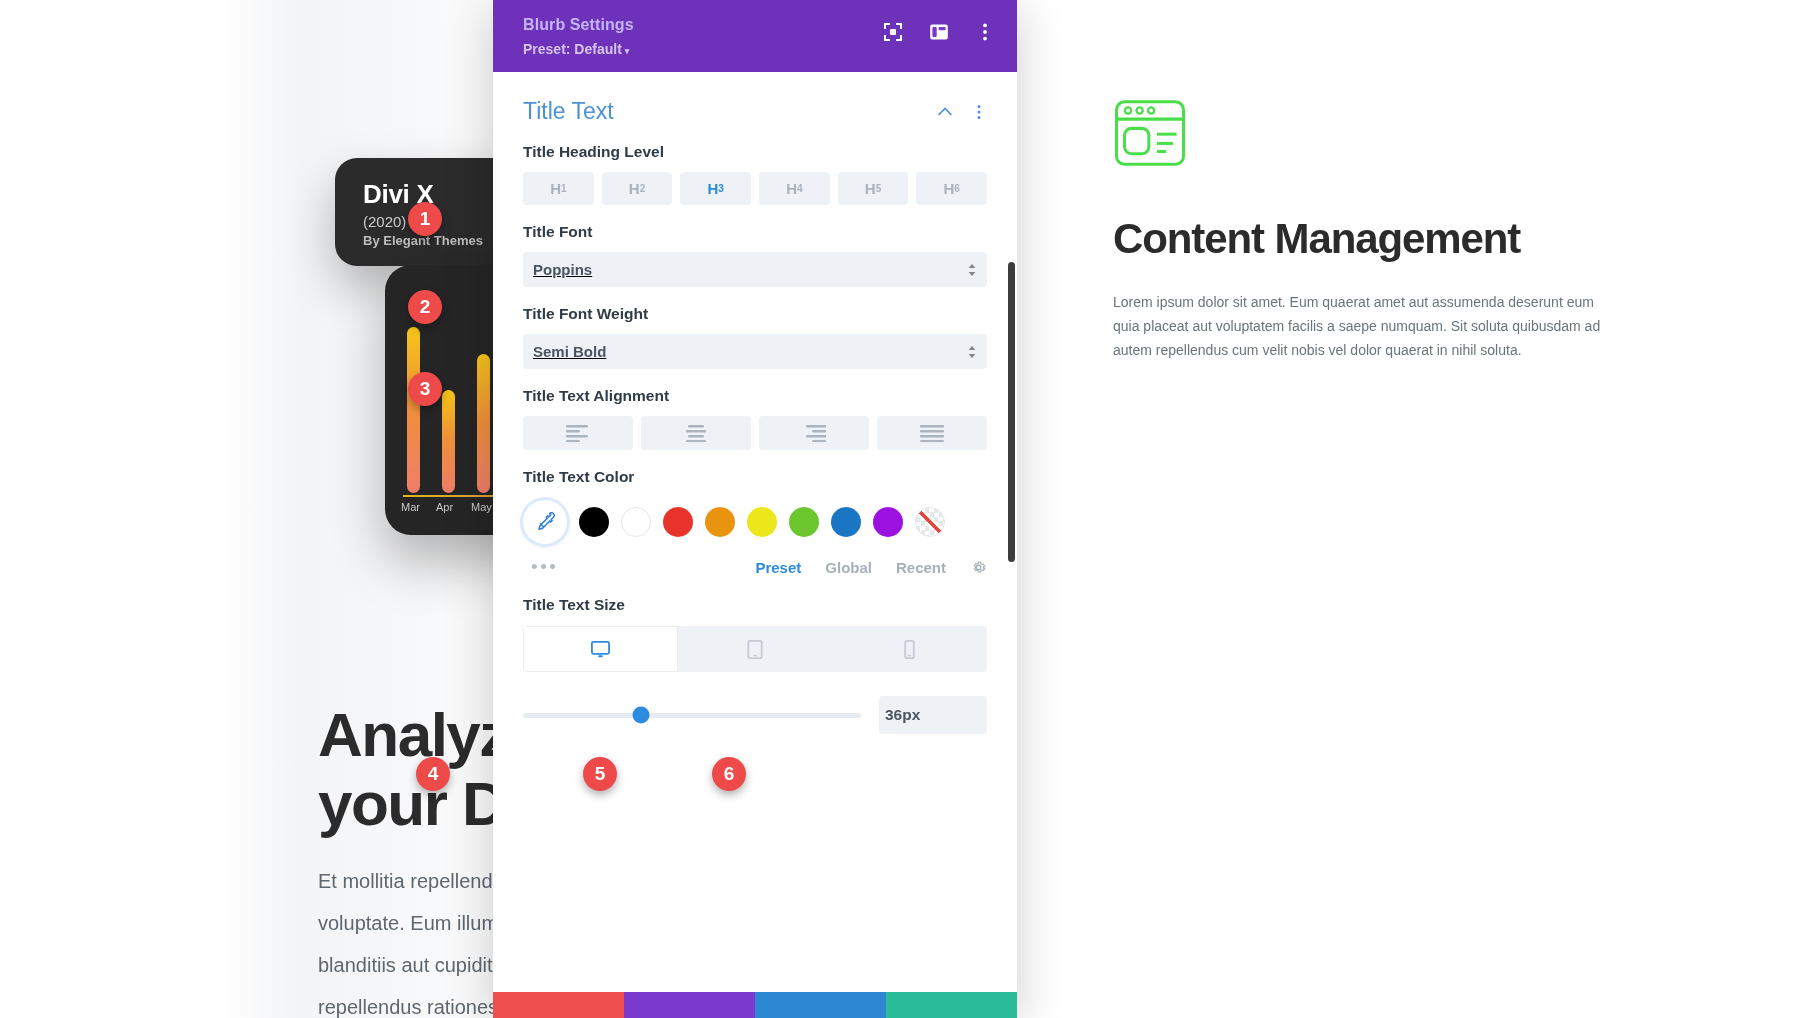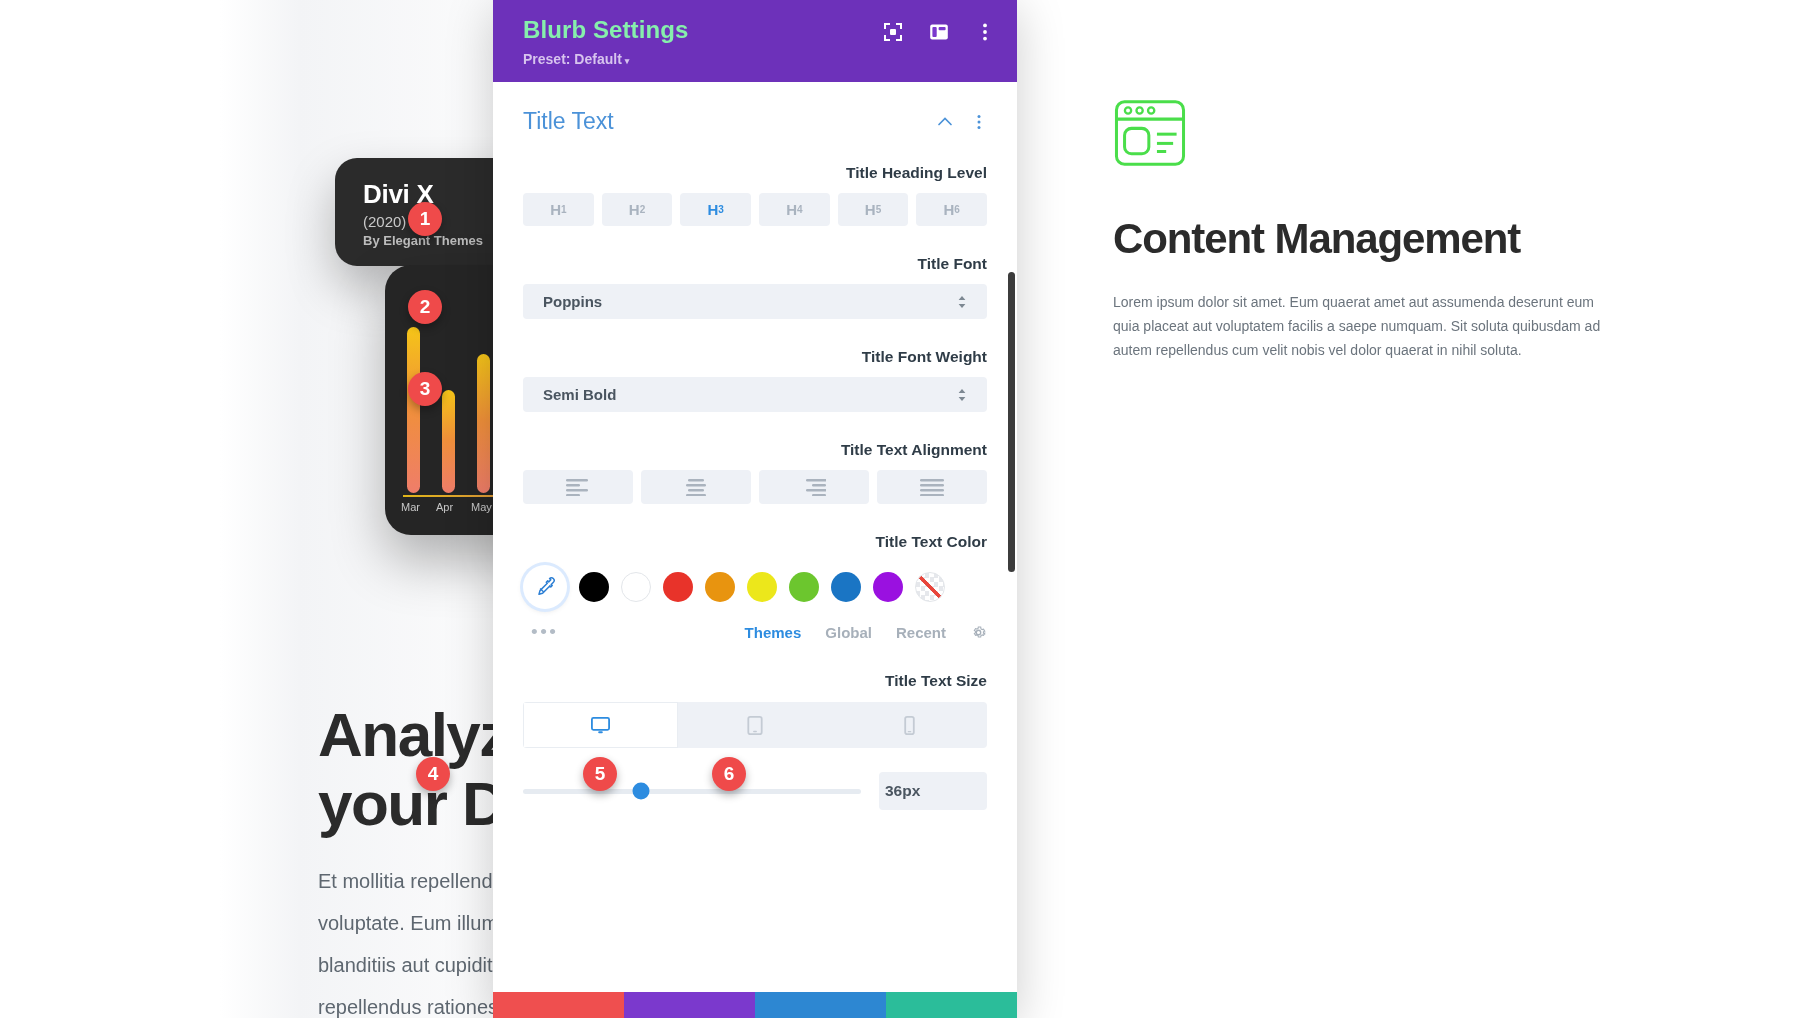"Blurb Settings" .mh-title { color: #86efac -> #c4b5fd; font-size: 24px -> 16px }
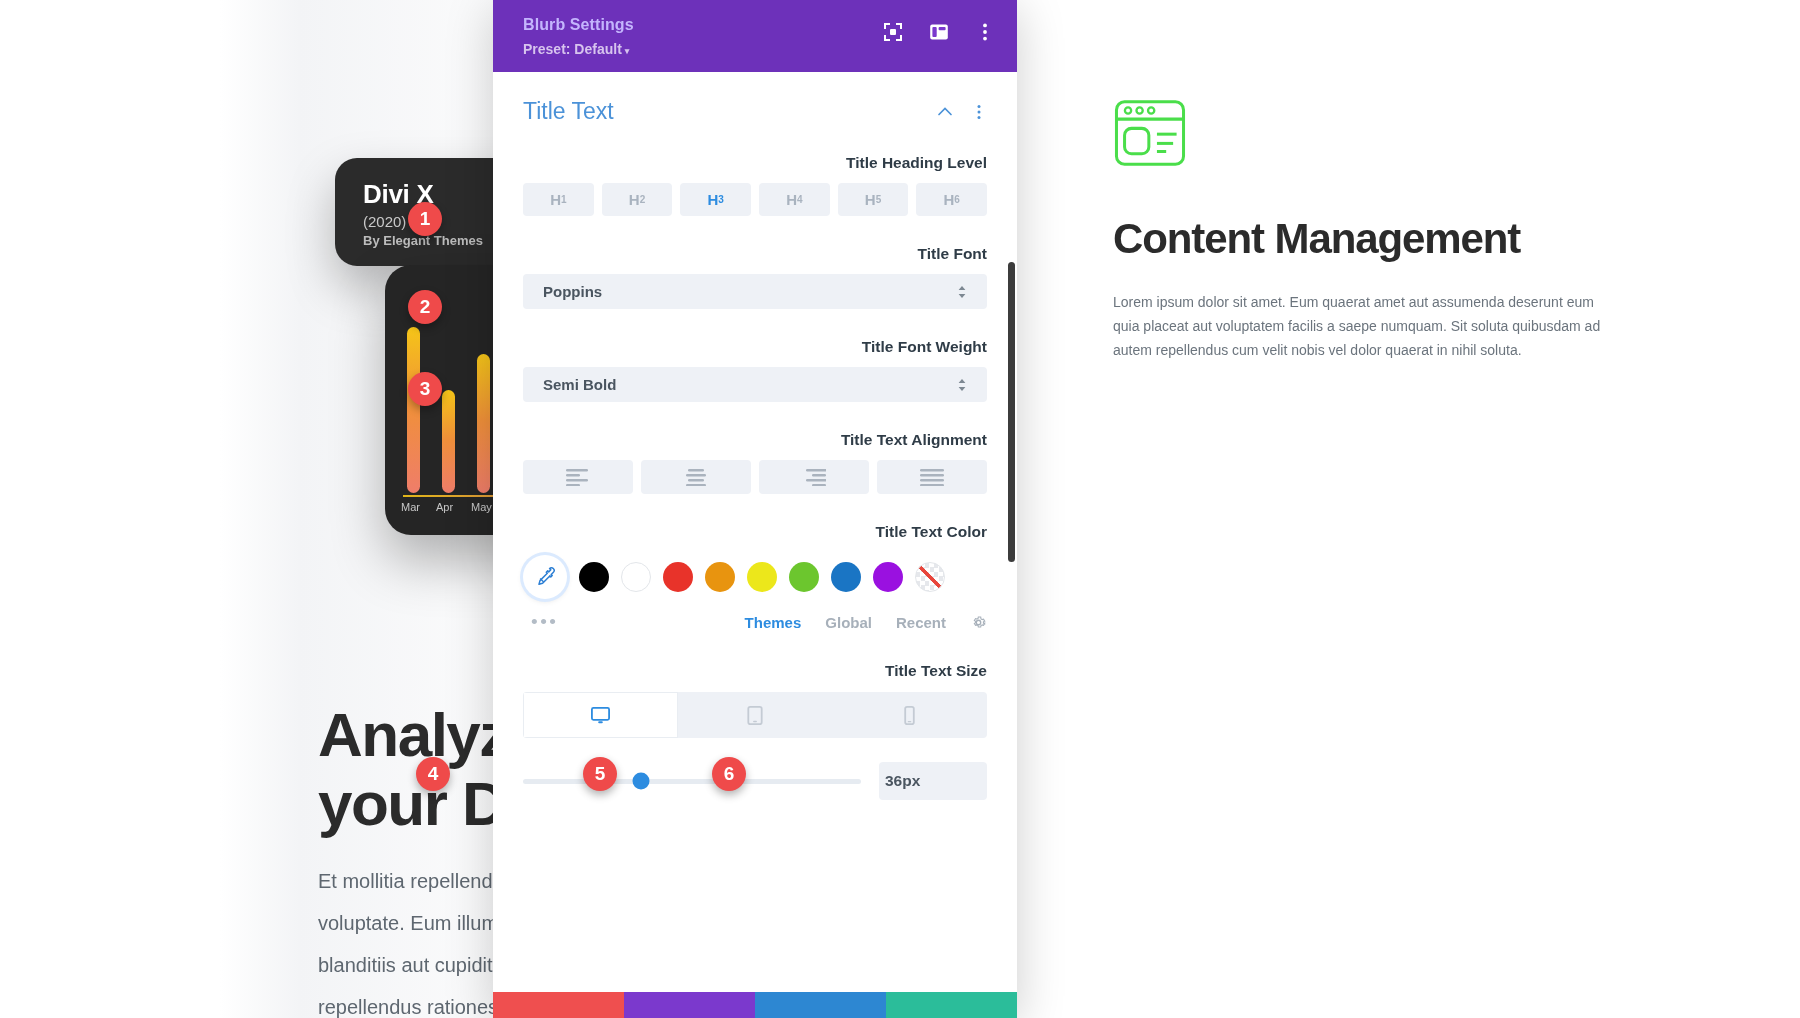"Title Heading Level" .field { margin-top: 29px -> 18px; text-align: right -> none }
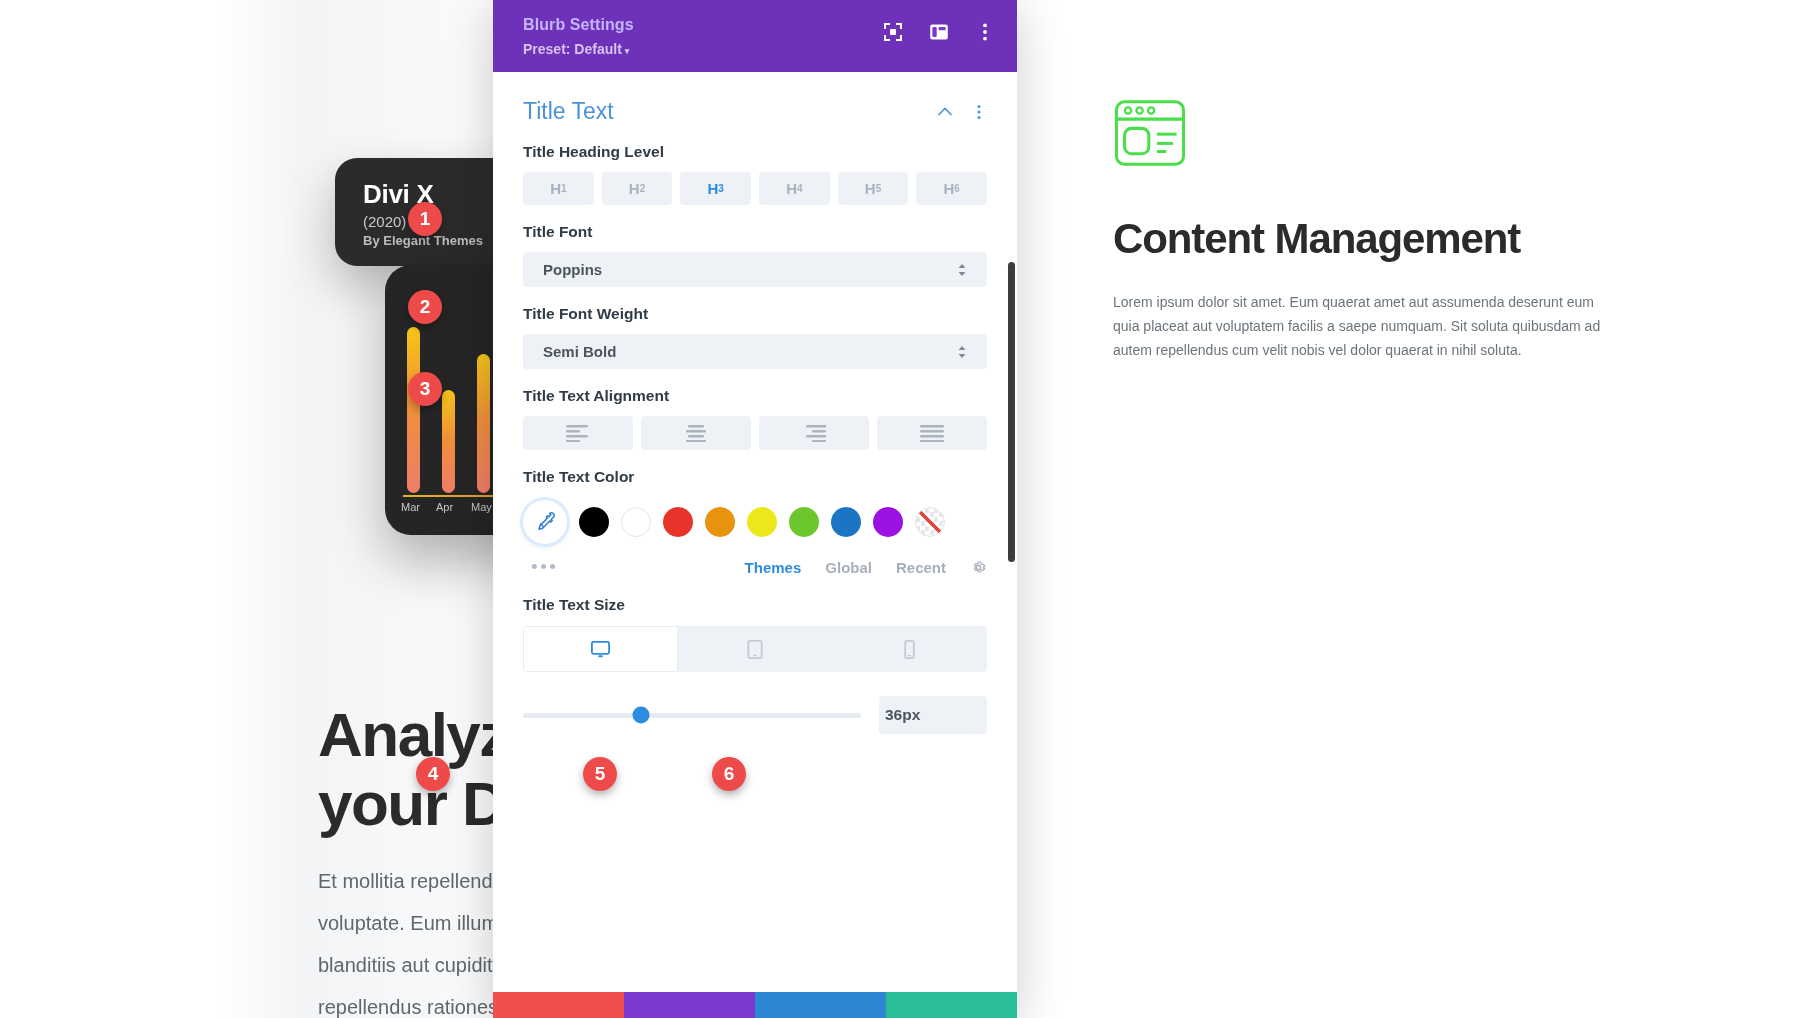"Poppins" .select-box { padding: 0 20px -> 0 10px; text-decoration: none -> underline }
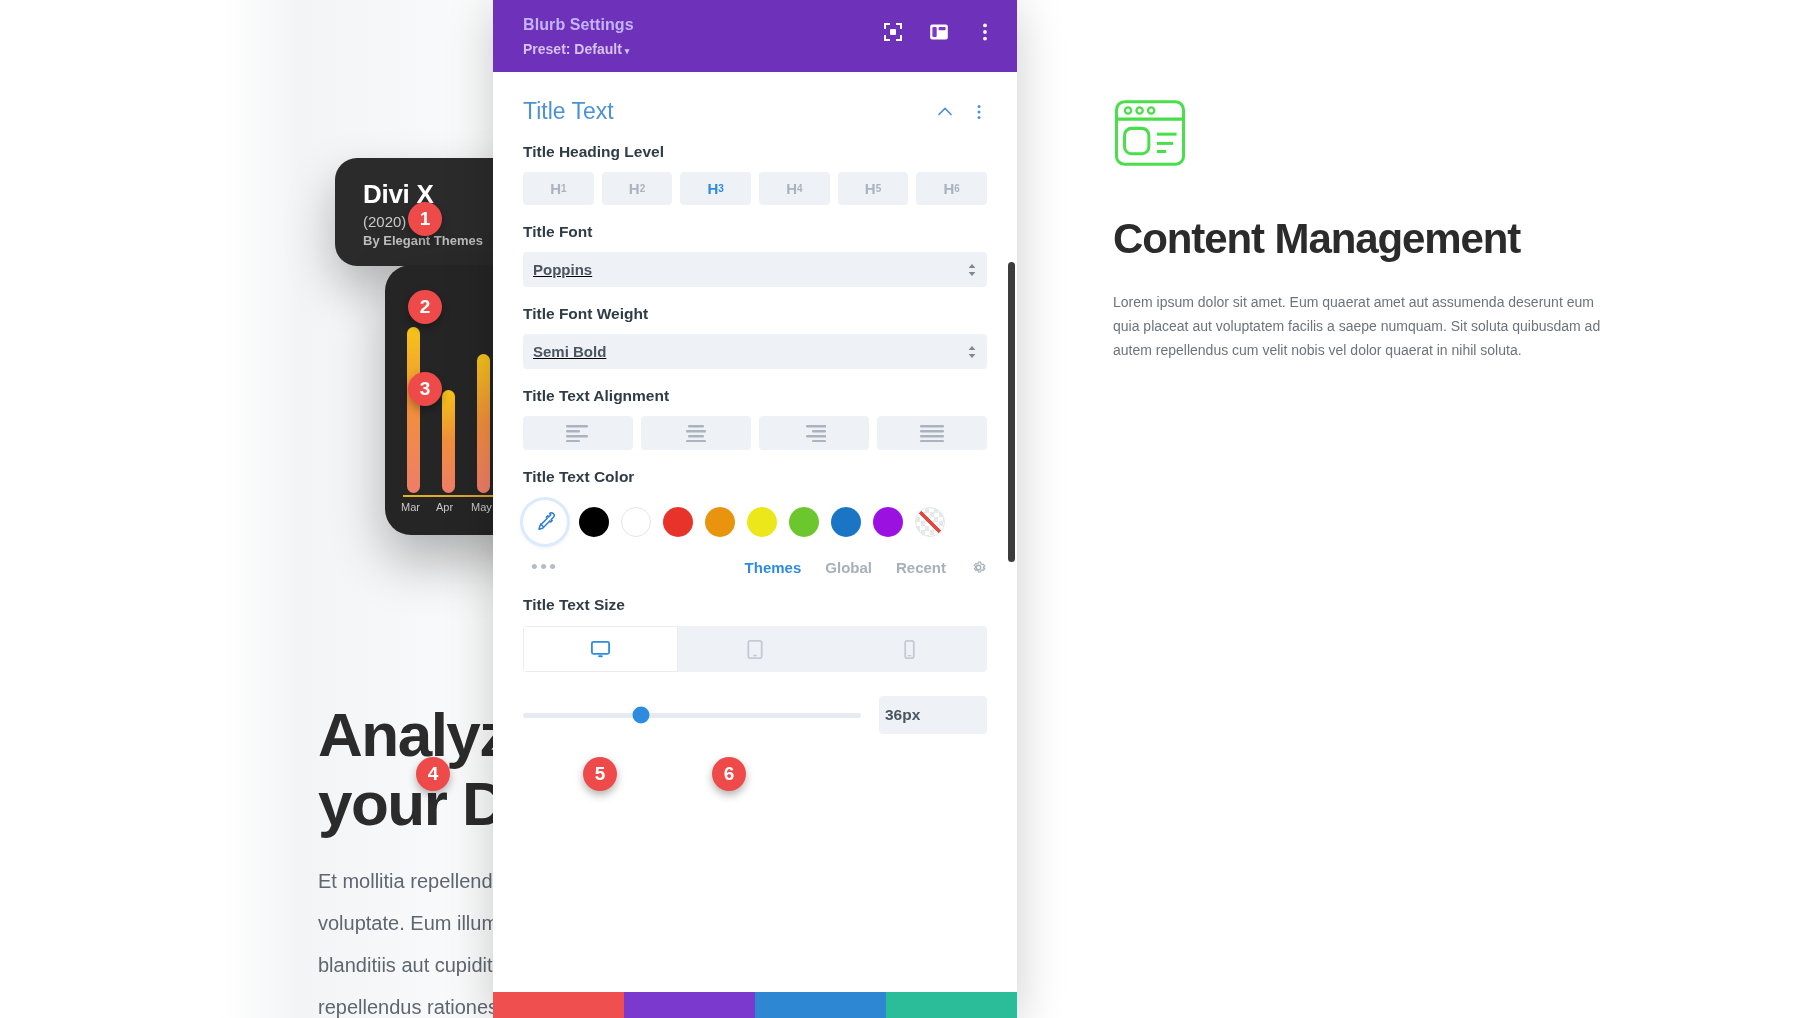"Themes" div.cm-tab { text: Themes -> Preset }
